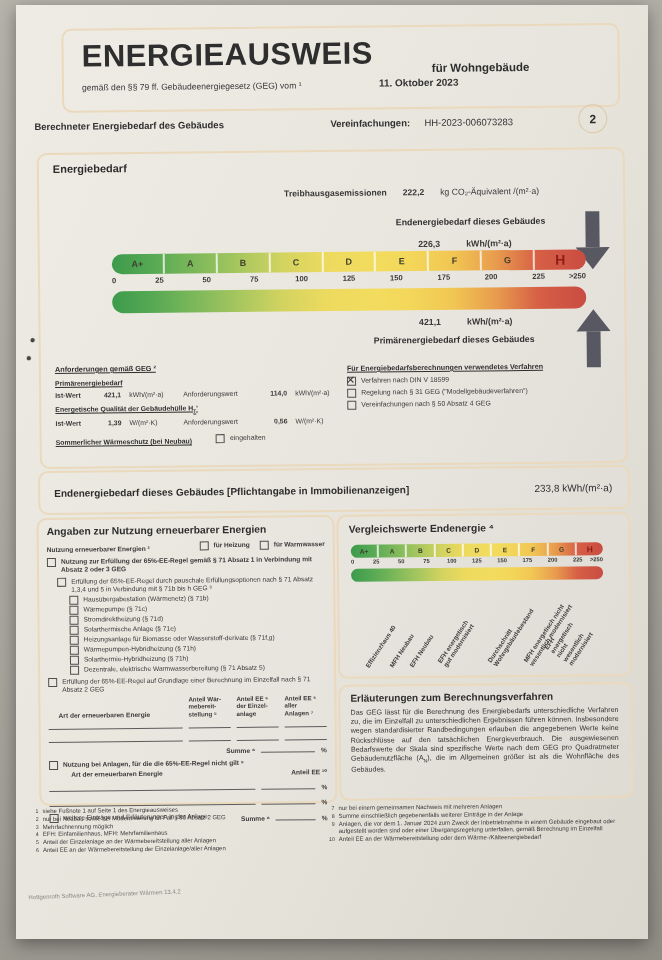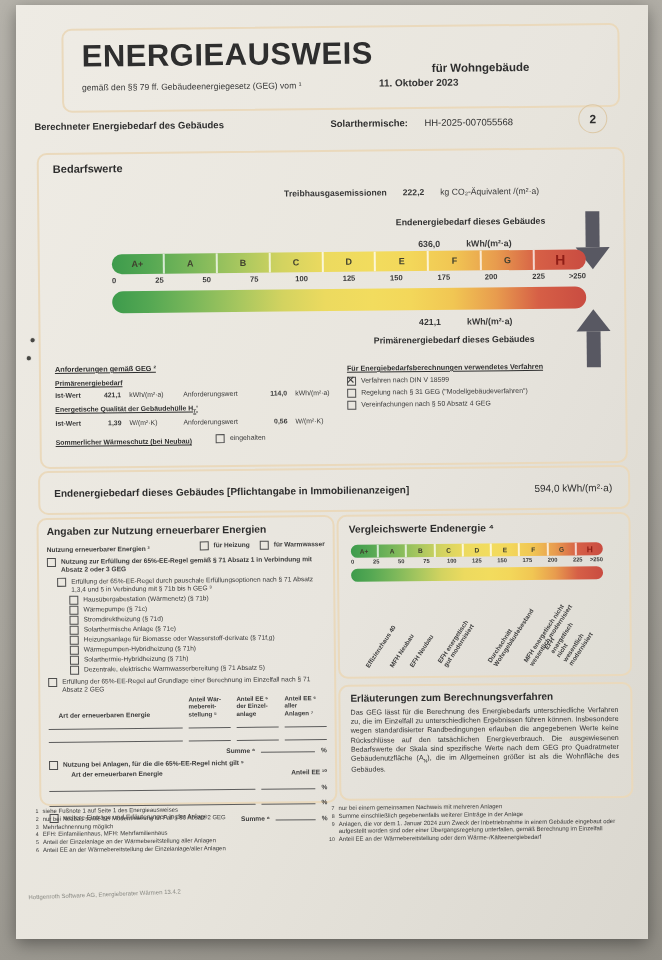"Solarthermische:" div { text: Solarthermische -> Vereinfachungen }
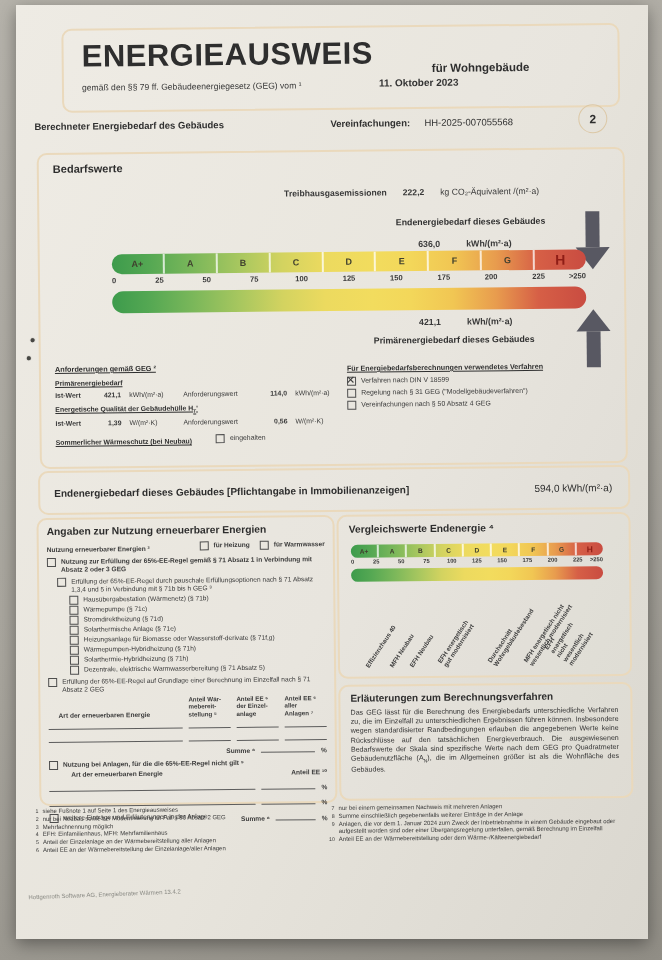"HH-2025-007055568" div { text: HH-2025-007055568 -> HH-2023-006073283 }
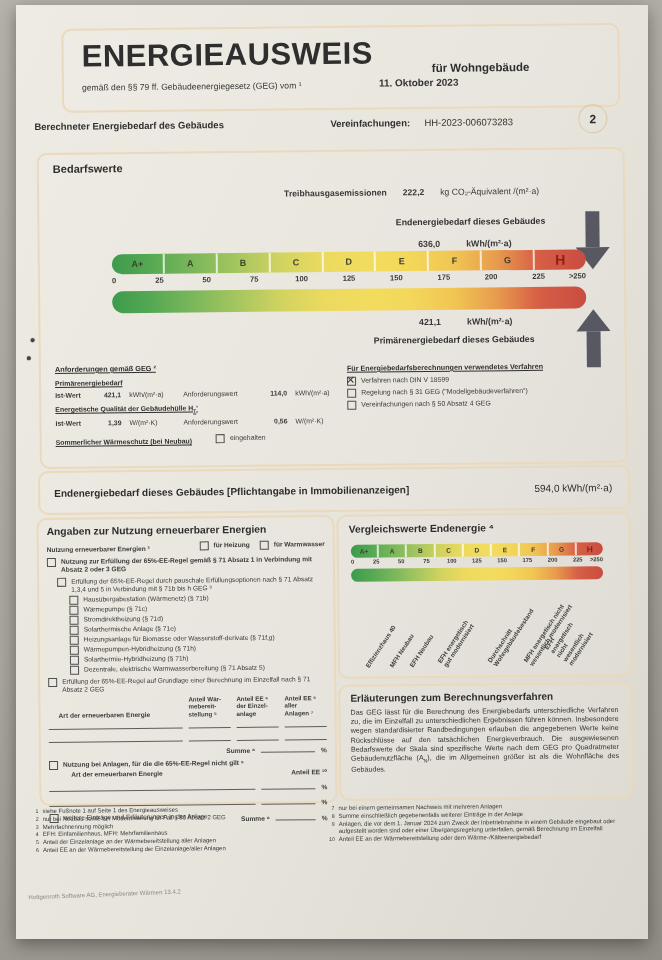"Bedarfswerte" div { text: Bedarfswerte -> Energiebedarf }
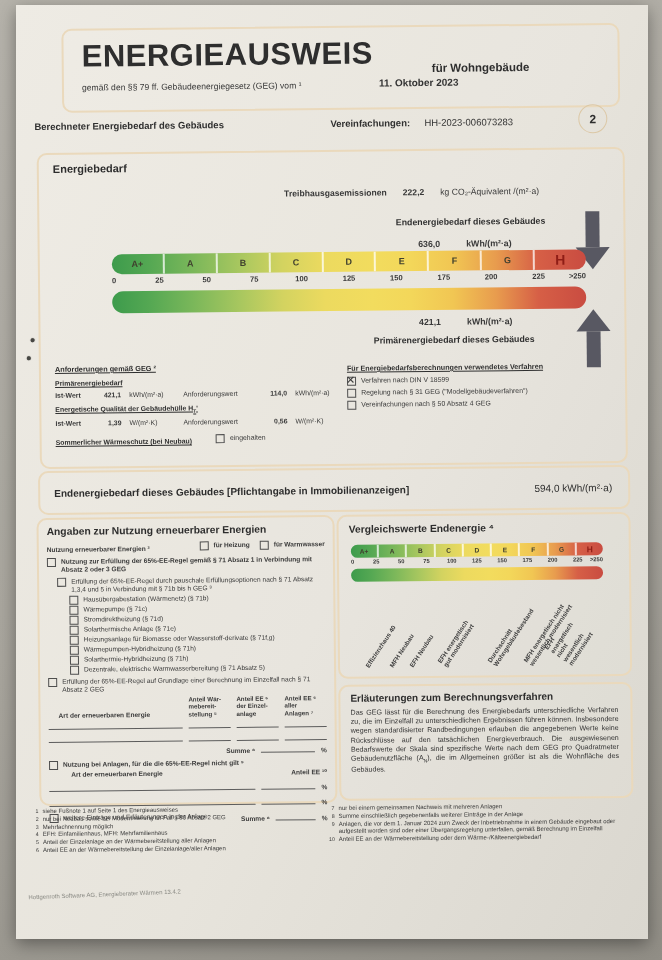"636,0" span.bold { text: 636,0 -> 226,3 }
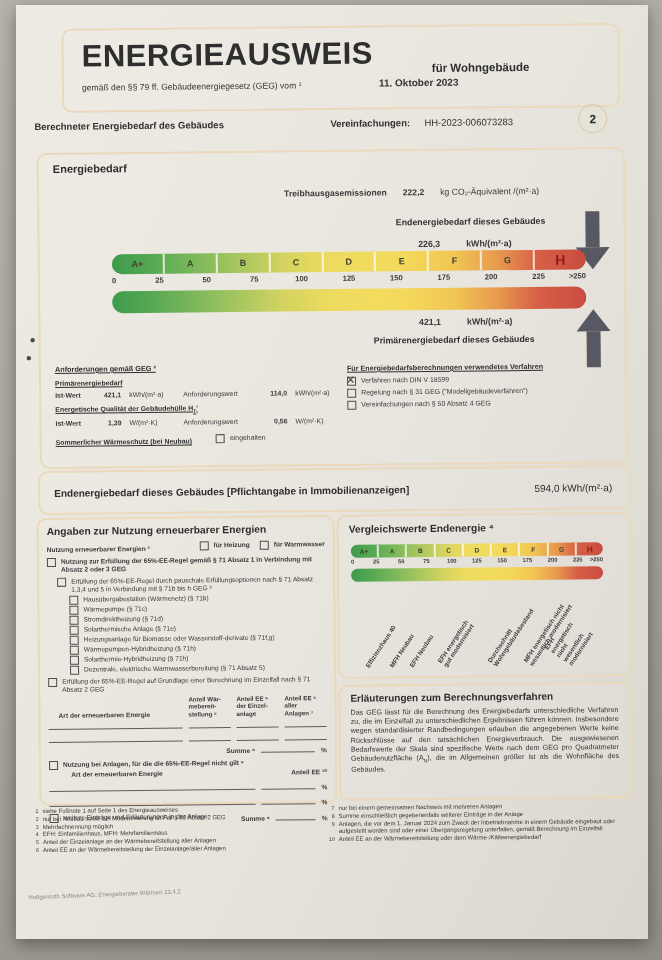"594,0 kWh/(m²·a)" span { text: 594,0 -> 233,8 }
